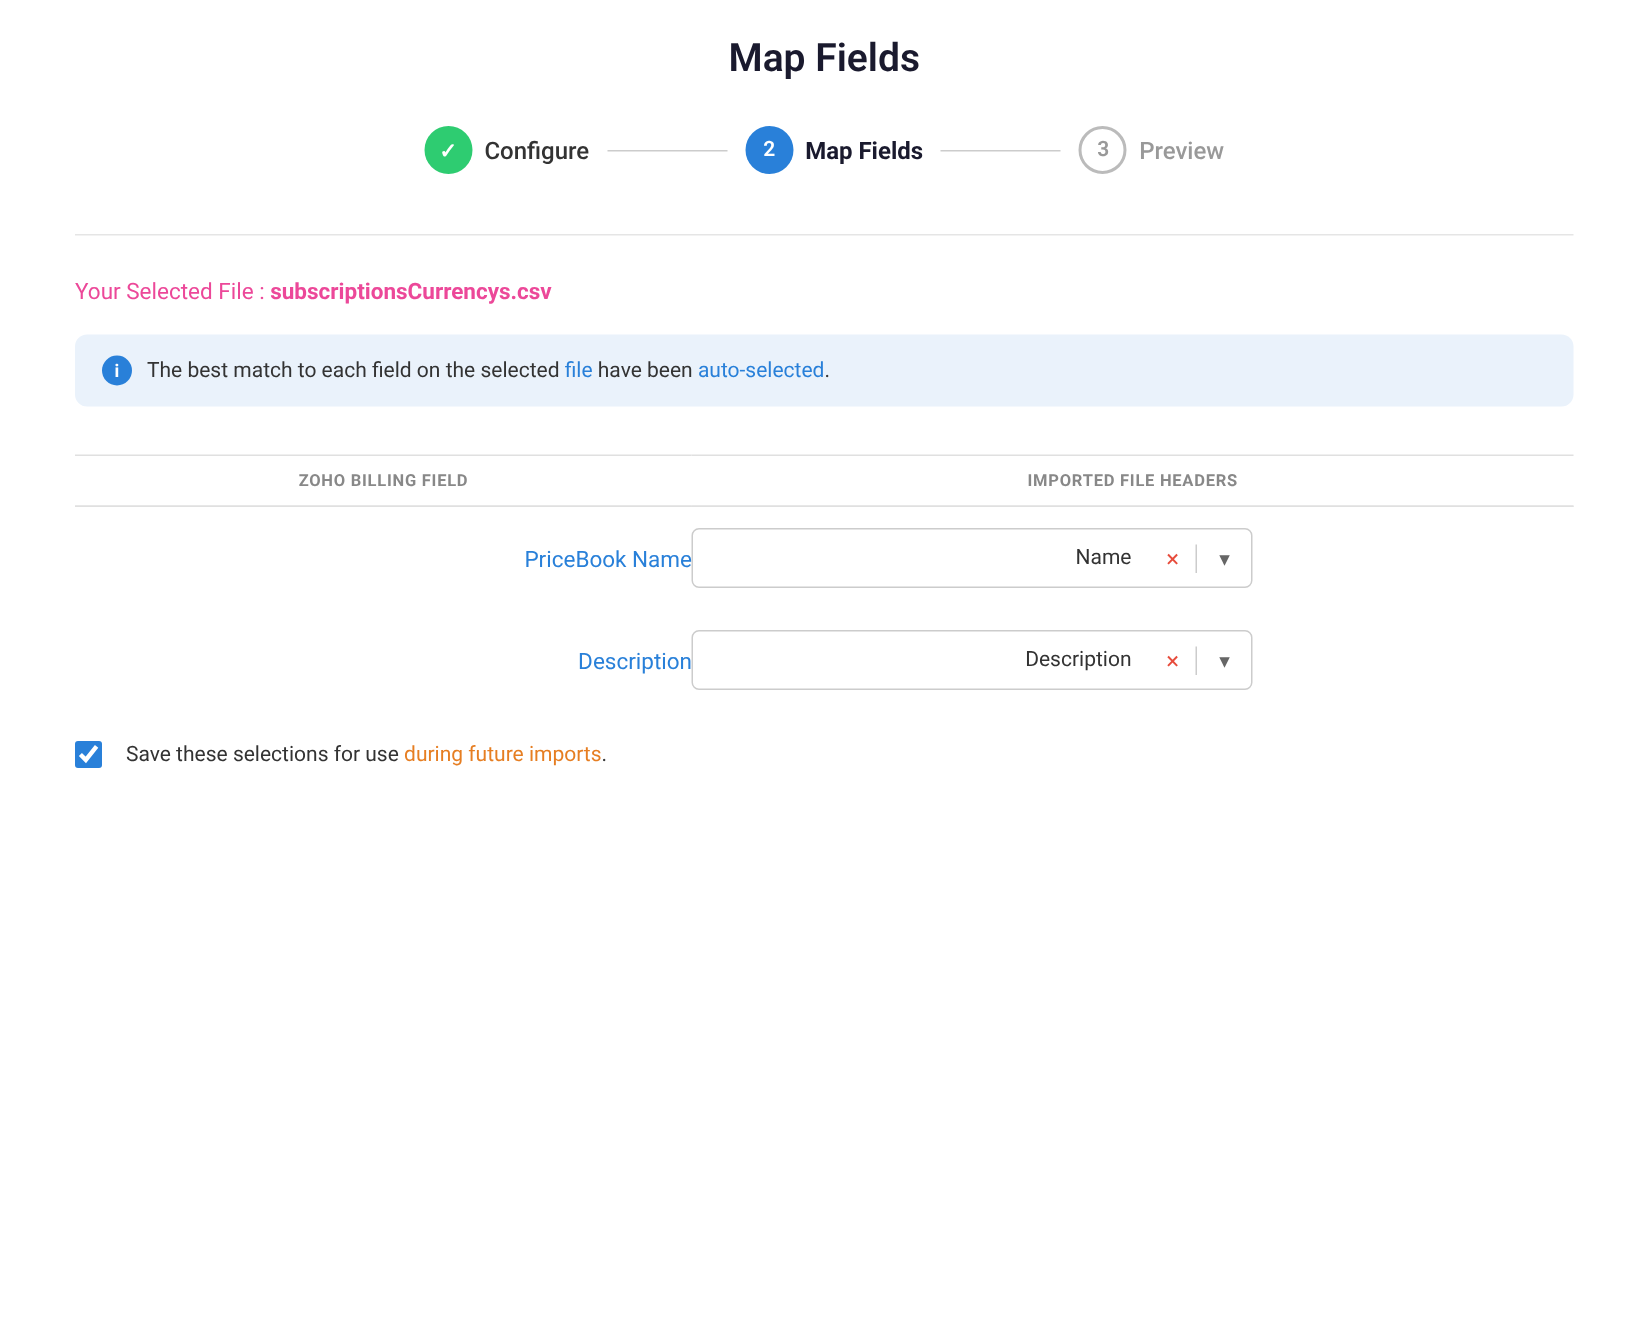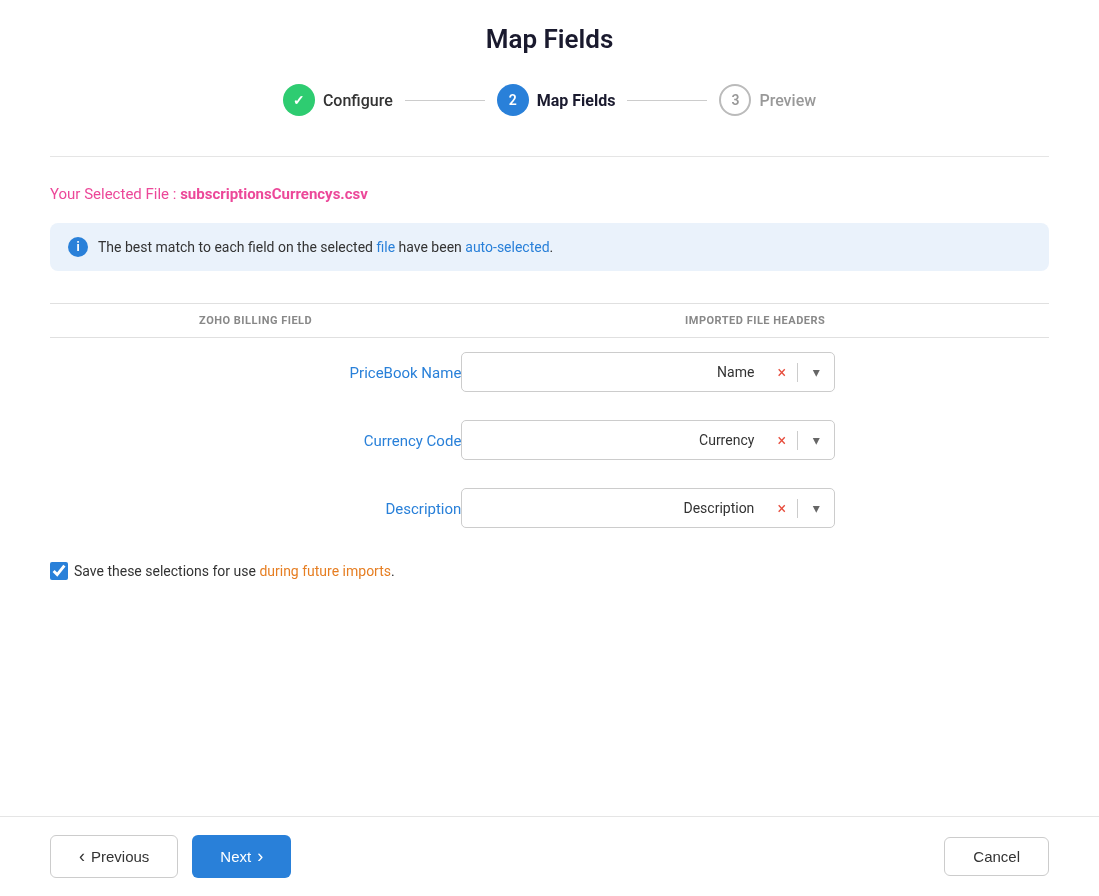"Currency Code" tr { html: <tr> <td> <span>Currency Code</span> </td> <td> <div> <span>Currency</span> <span>×</span> <span>▾</span> </div> </td> </tr> -> none }
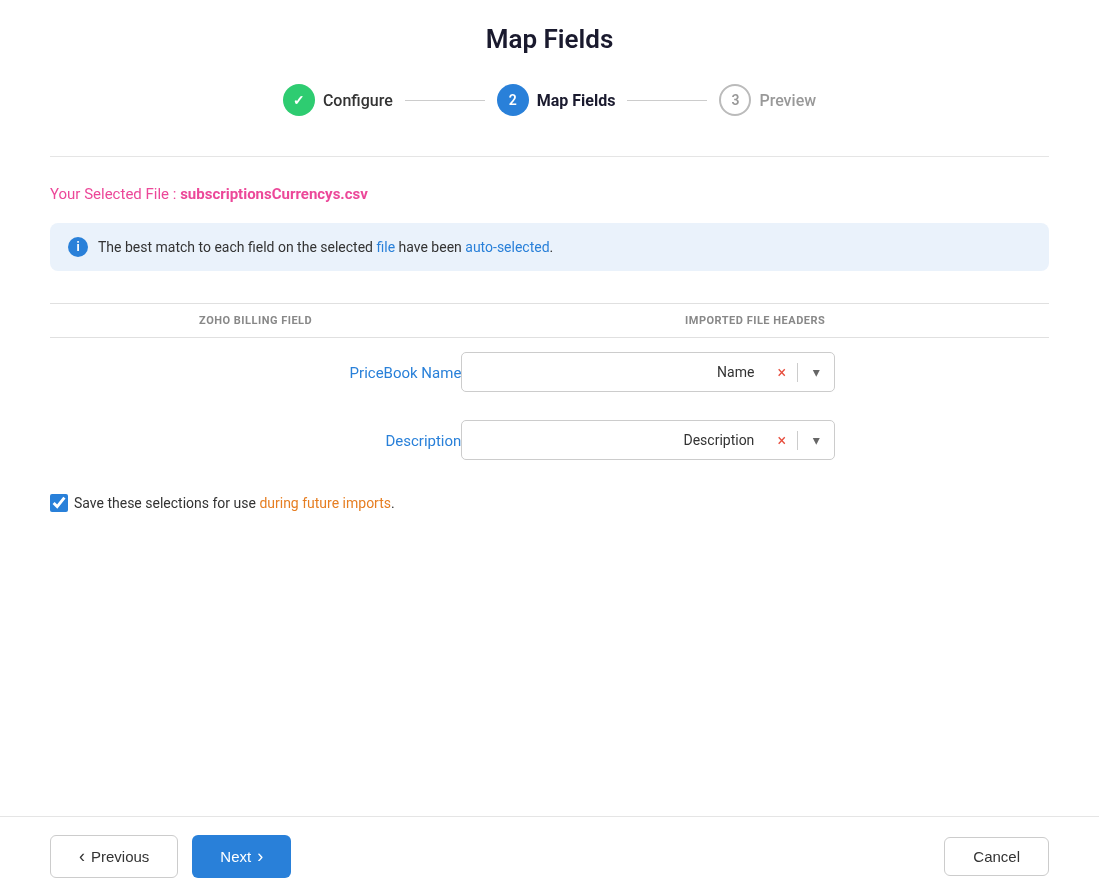"Save these selections for use" .checkbox-row { gap: 6px -> 16px }
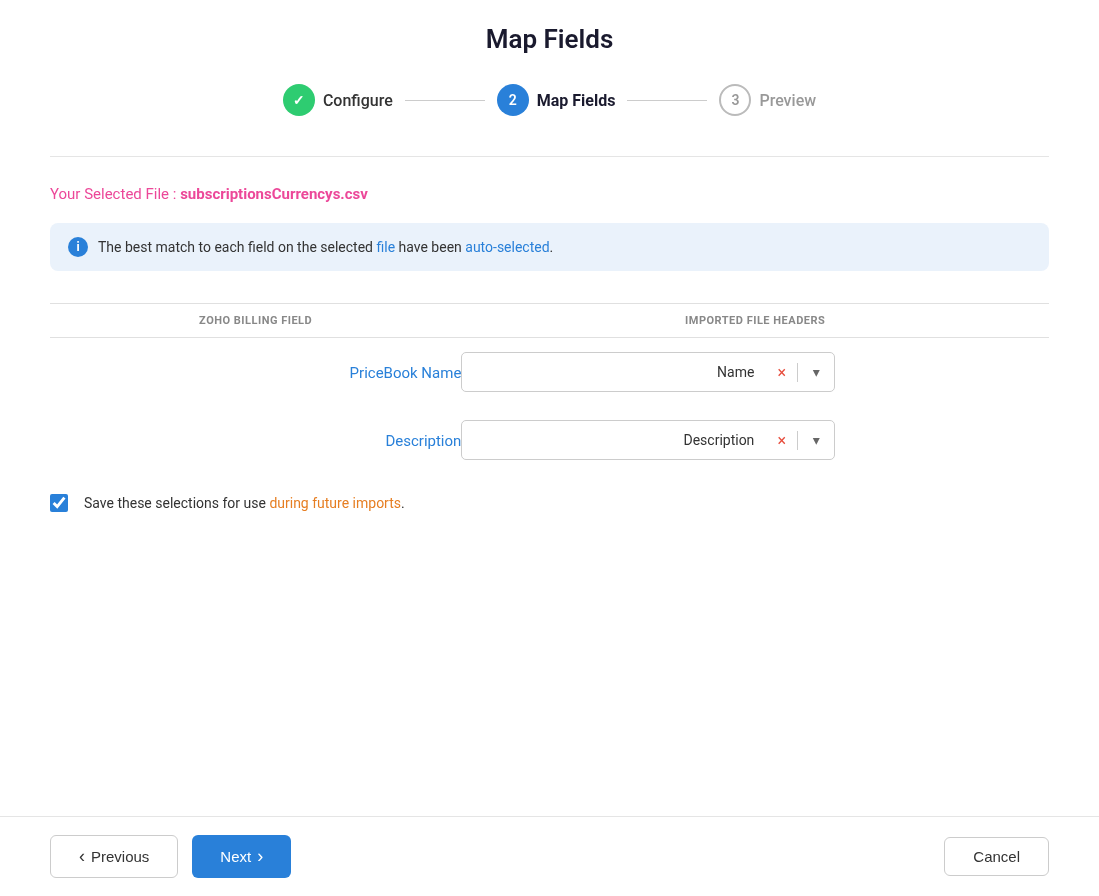"Previous" div.footer { html: <div> <div> <button> <span></span> <span>Previous</span> </button> <button> <span>Next</span> <span></span> </button> </div> <button> <span>Cancel</span> </button> </div> -> none }
